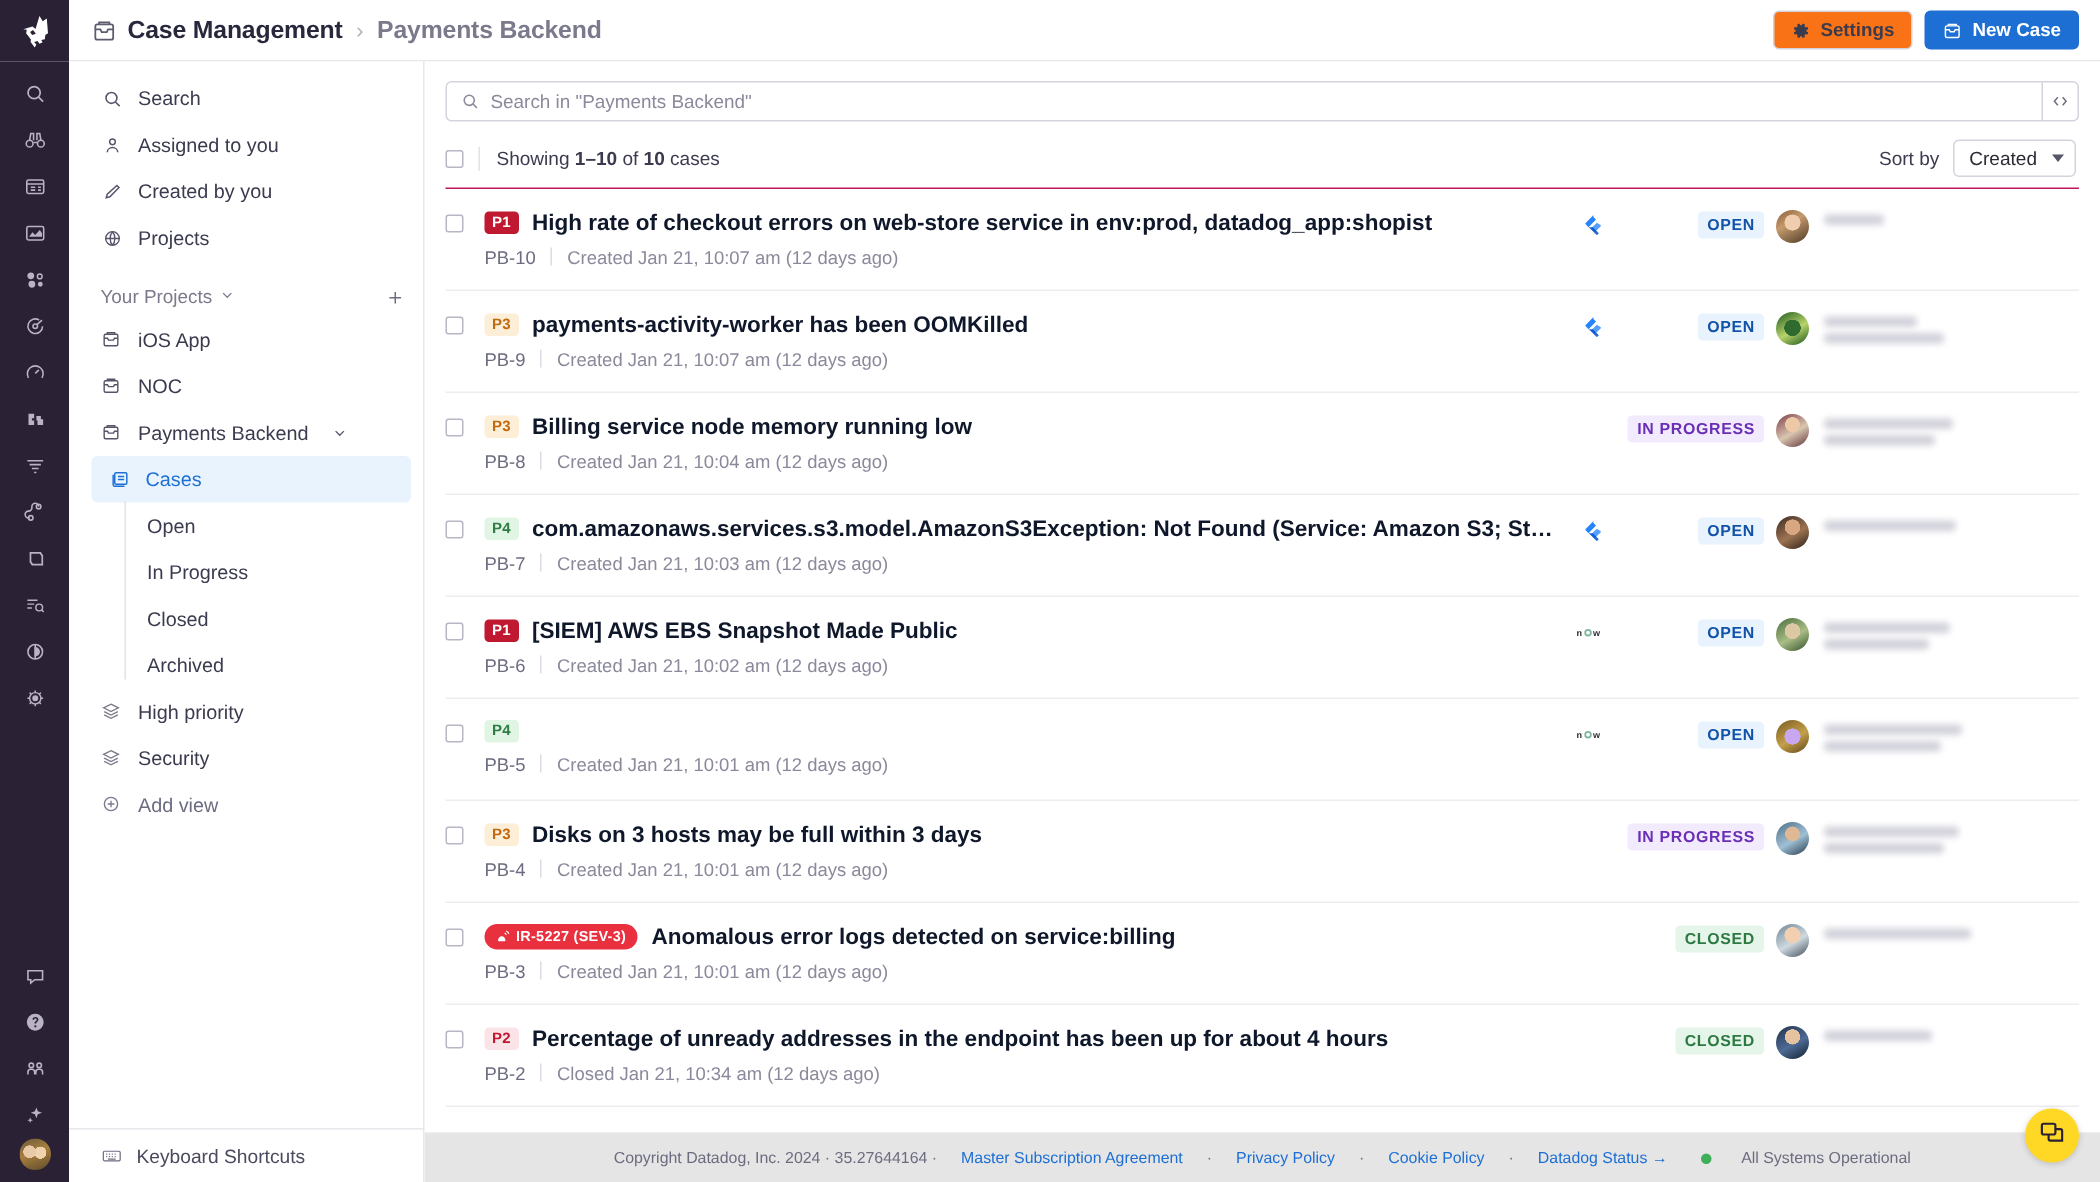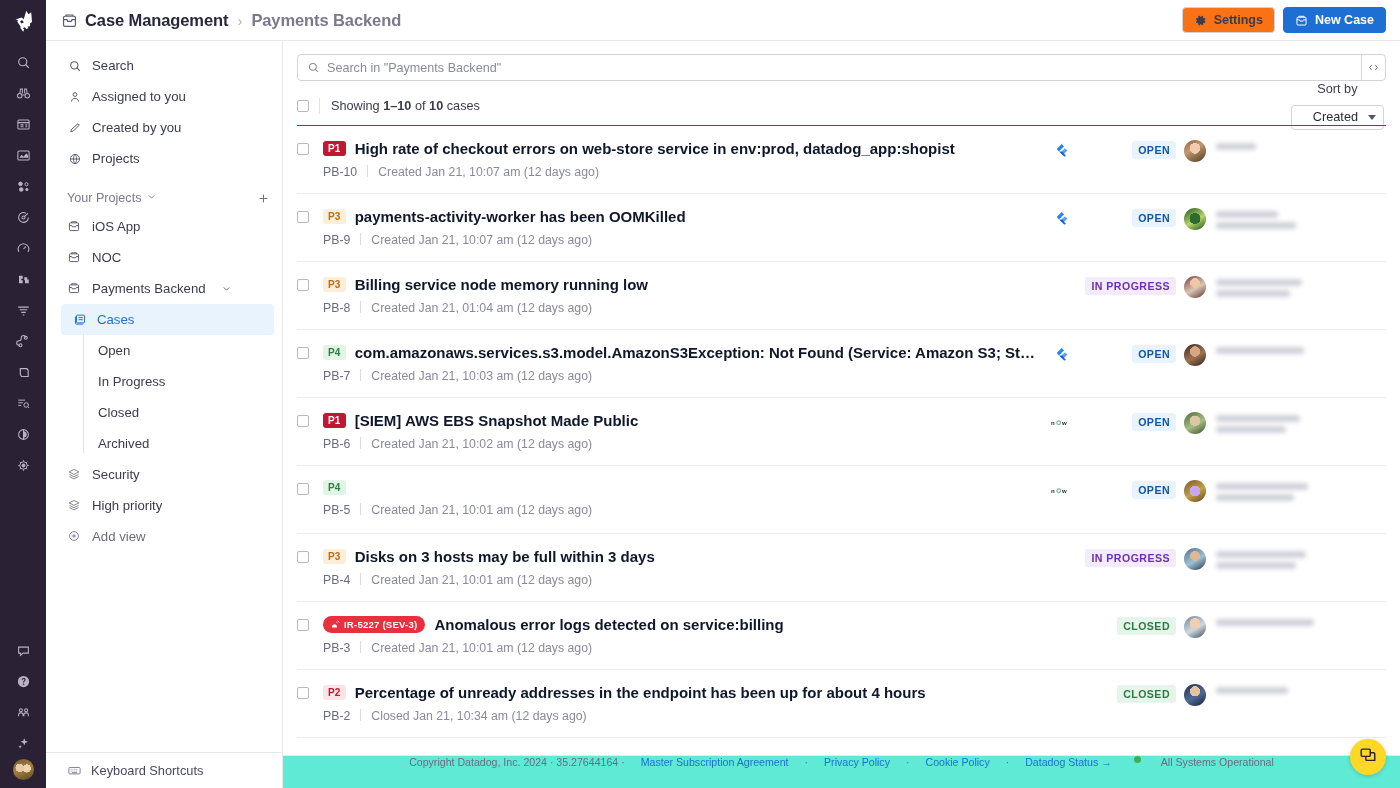"Sort by" .sortwrap { flex-direction: column -> none }
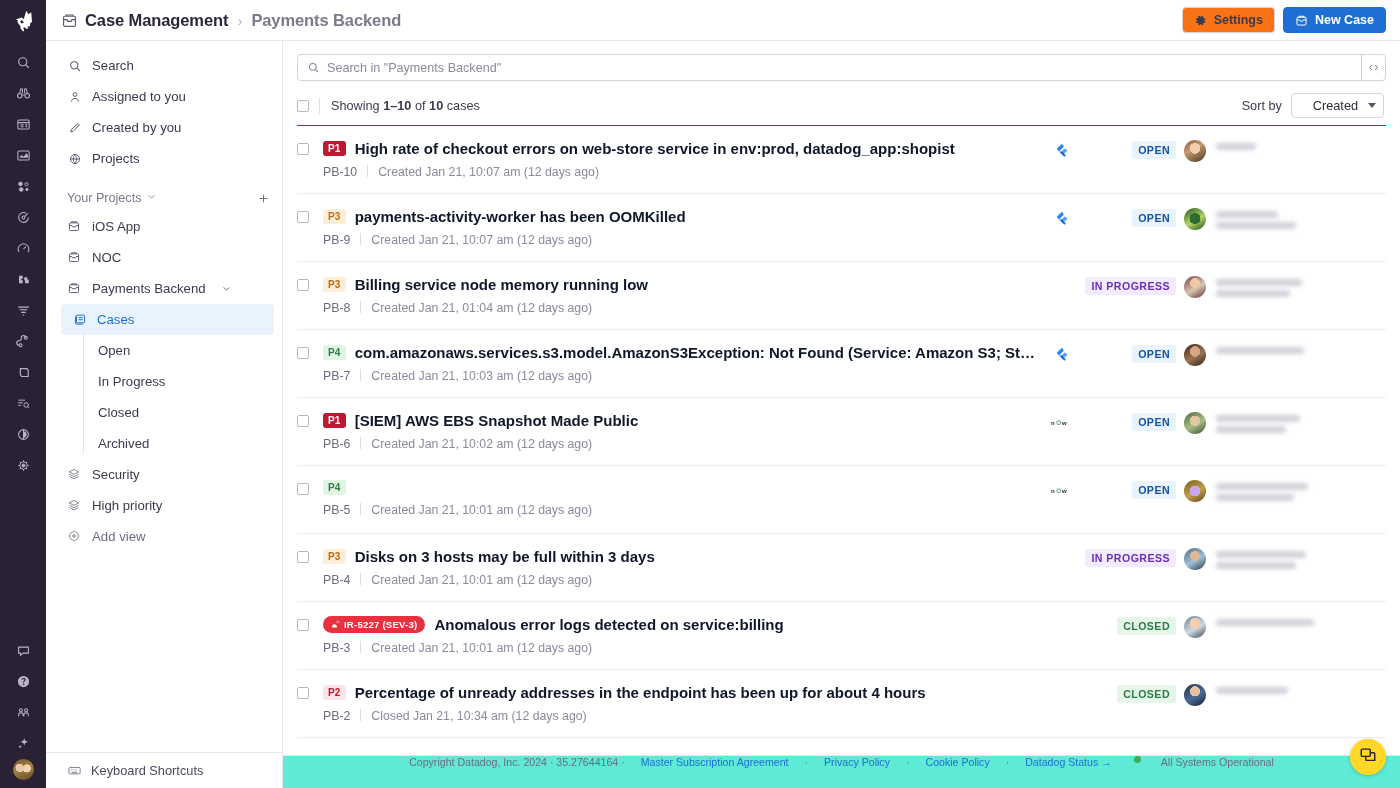"Created" .sortsel { padding: 0 7px 0 21px -> 0 7px 0 10px }
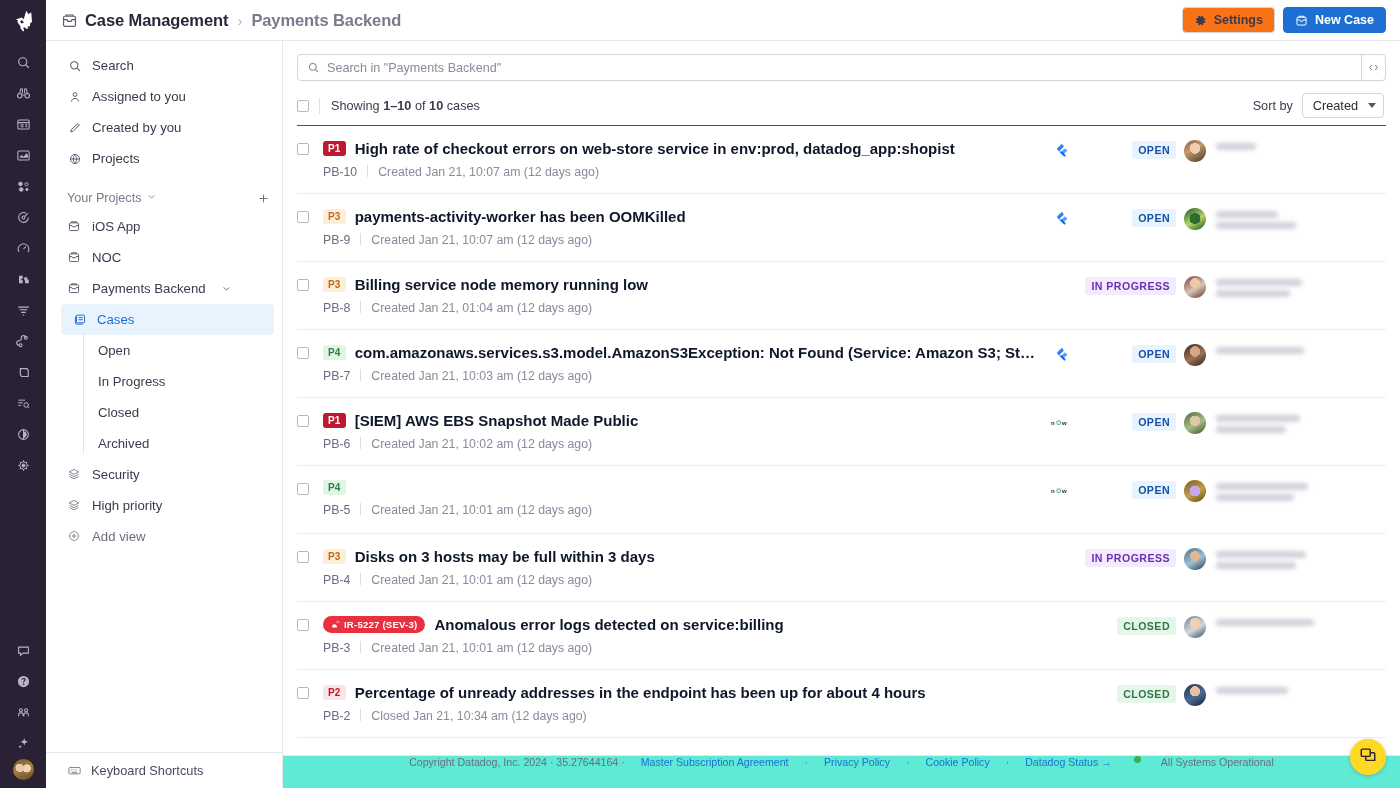"Created Jan 21, 01:04 am" span { text: 01:04 -> 10:04 }
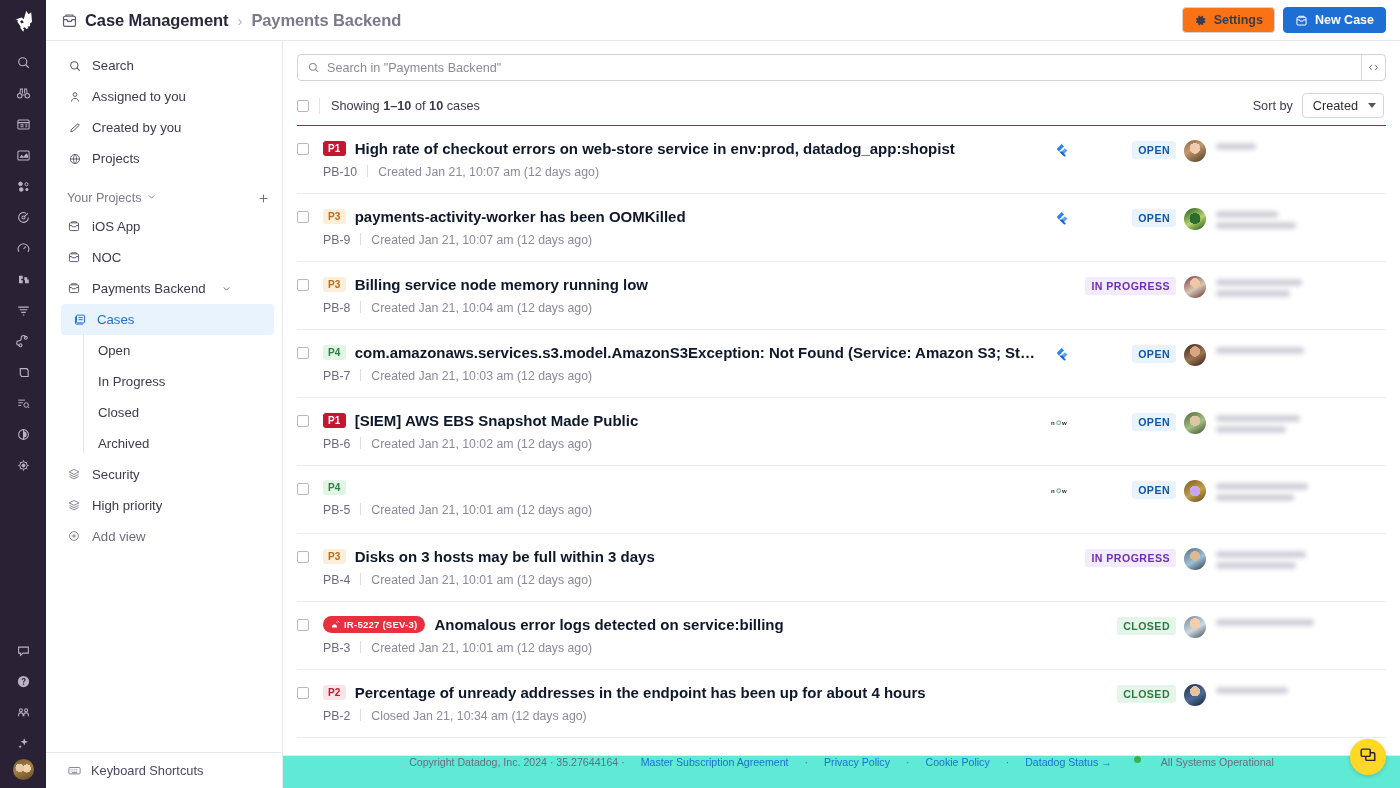"Security" div.view-item { order: before "High priority" -> after "High priority" }
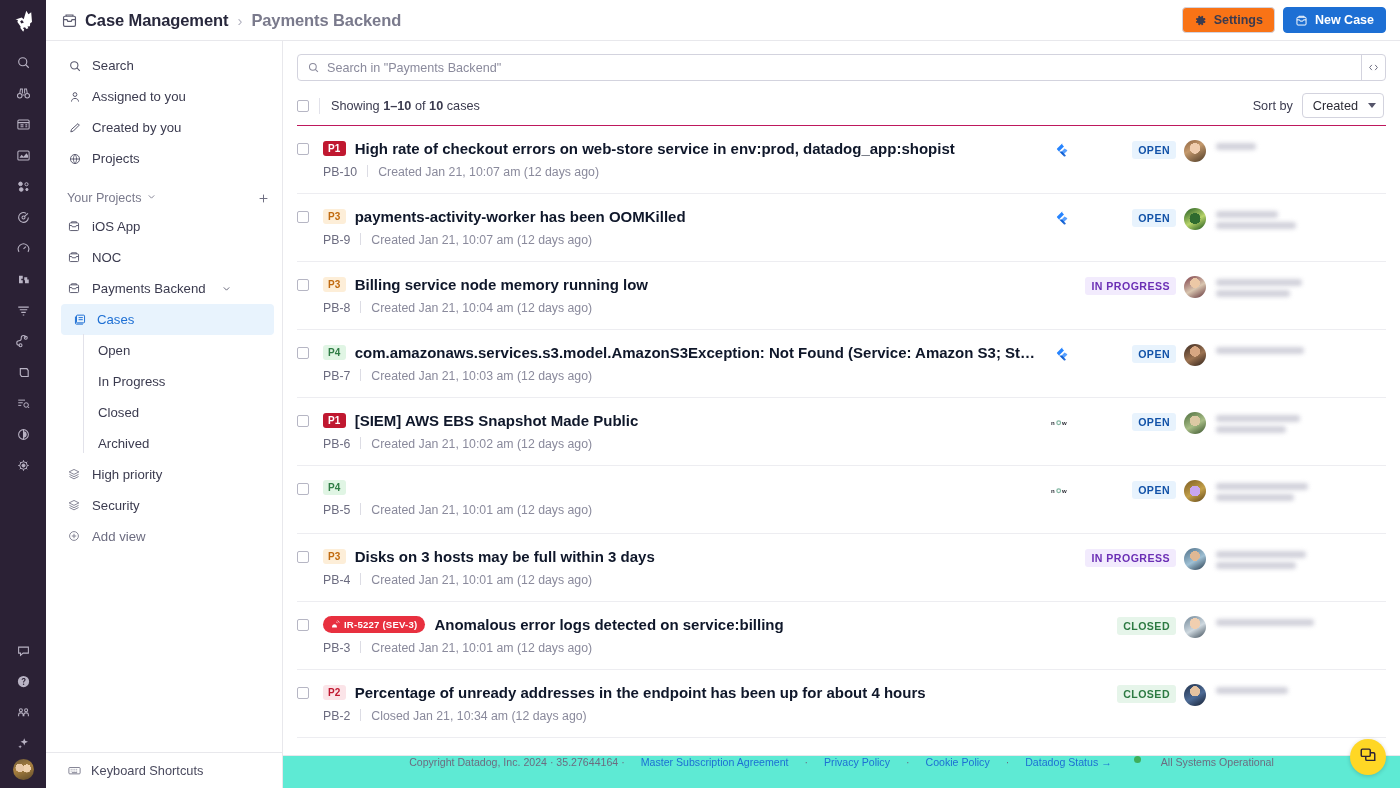"Copyright Datadog, Inc. 2024 ·" .footer { align-items: none -> center; background: #5eead4 -> #e5e5e5 }
